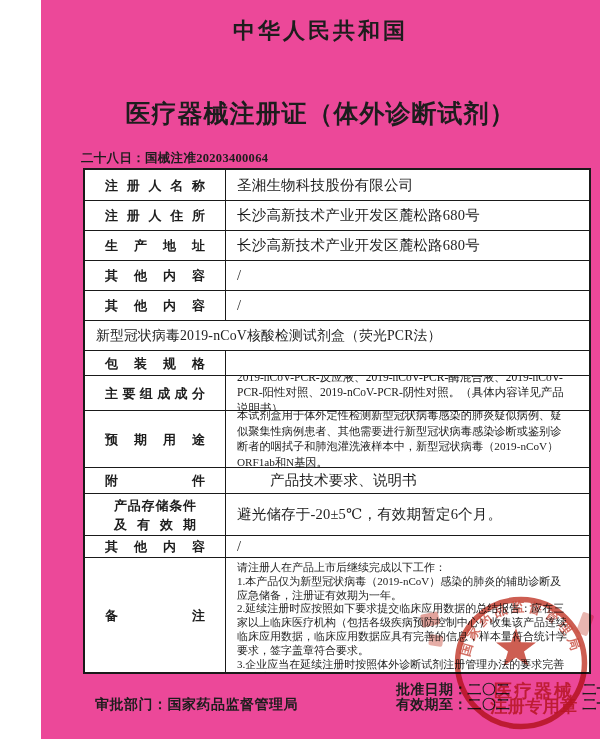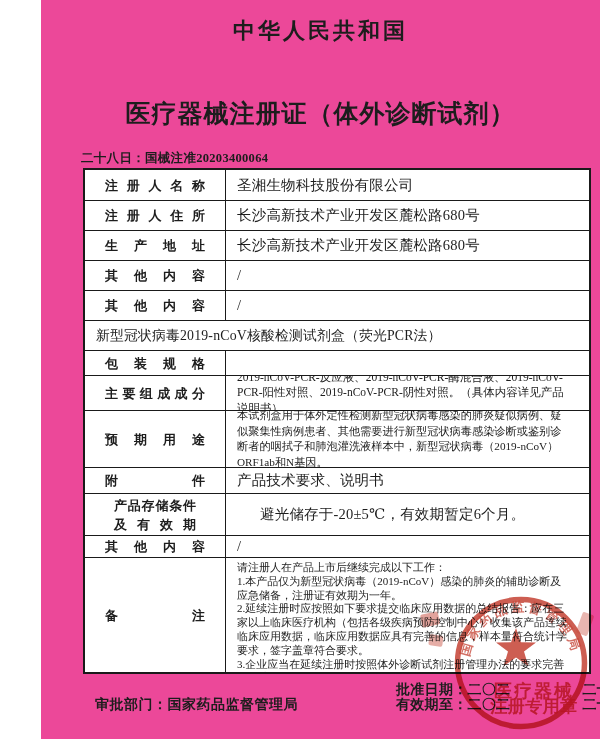"附件" .row-attachments { gap: none -> 33px }
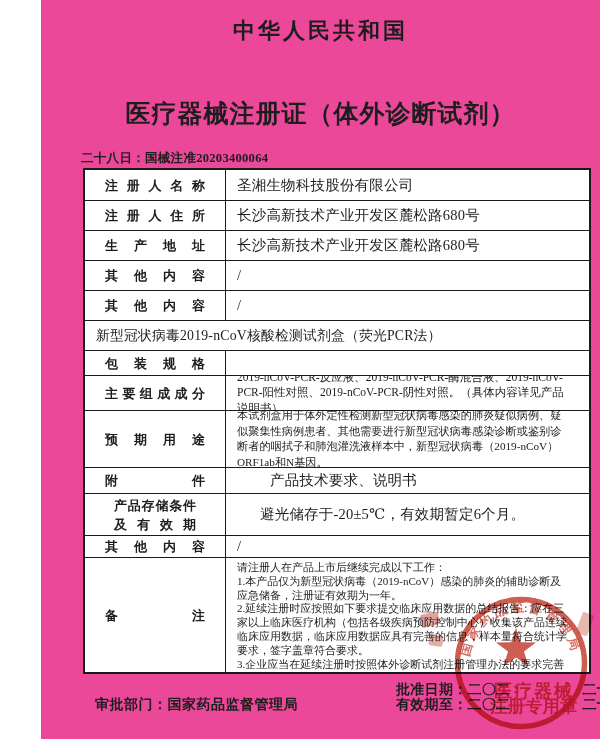"产品存储条件及有效期" .row-storage { gap: 23px -> none }
